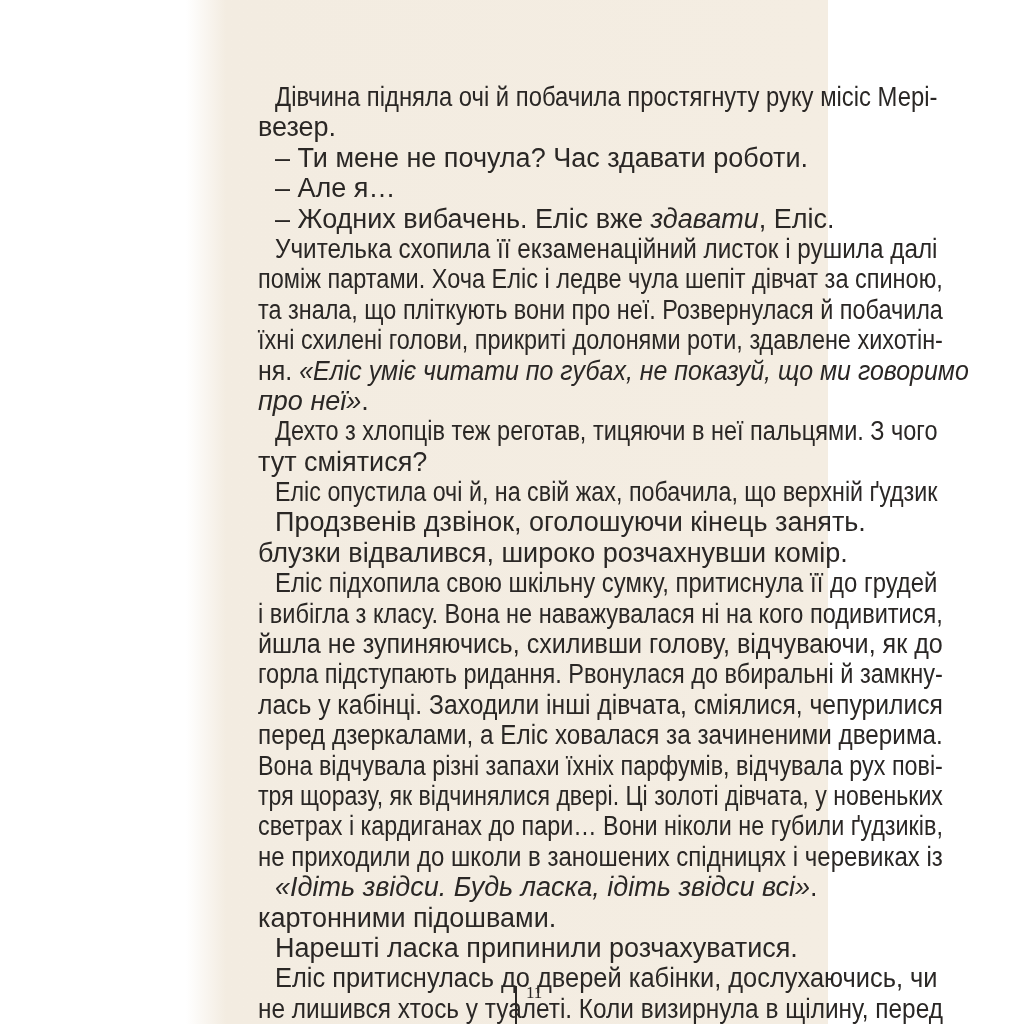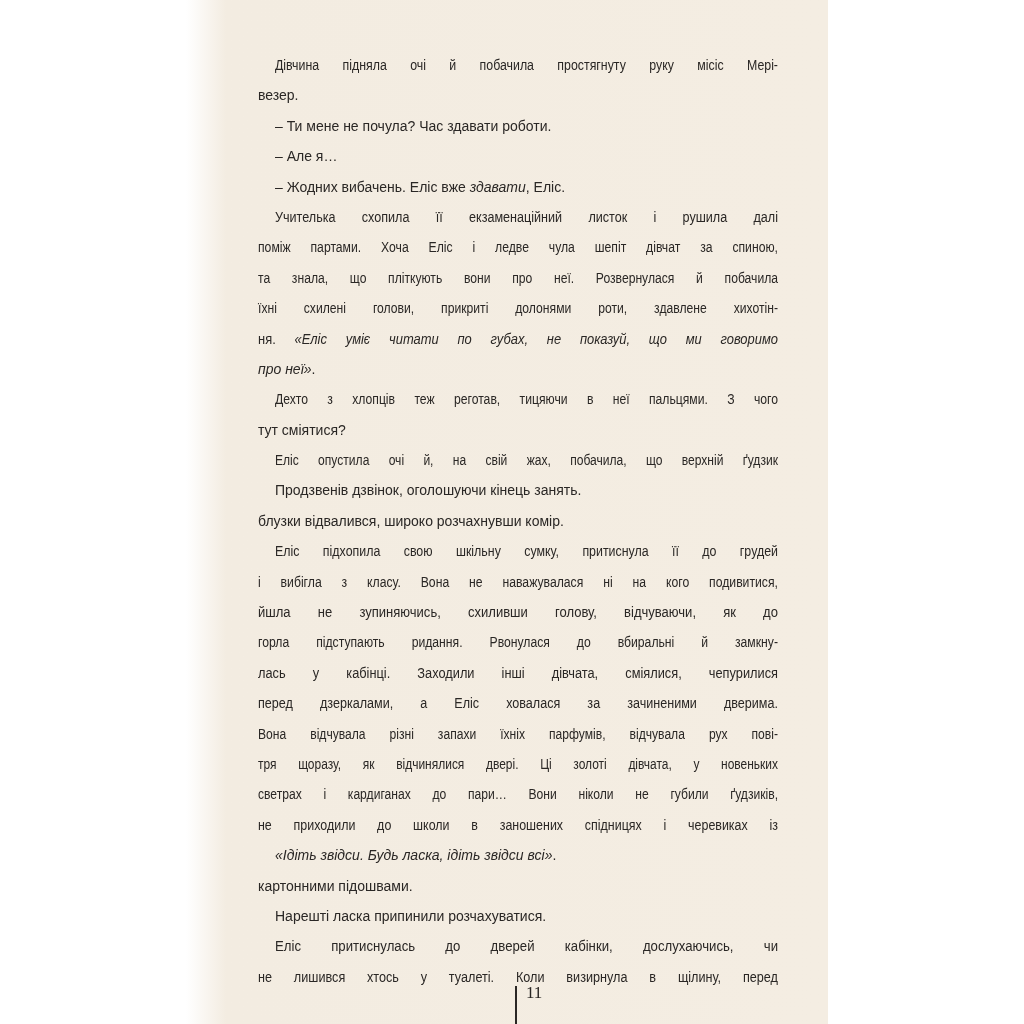"Дівчина підняла очі й побачила" .text-block { font-size: 14px -> 27px; top: 50px -> 82px }
